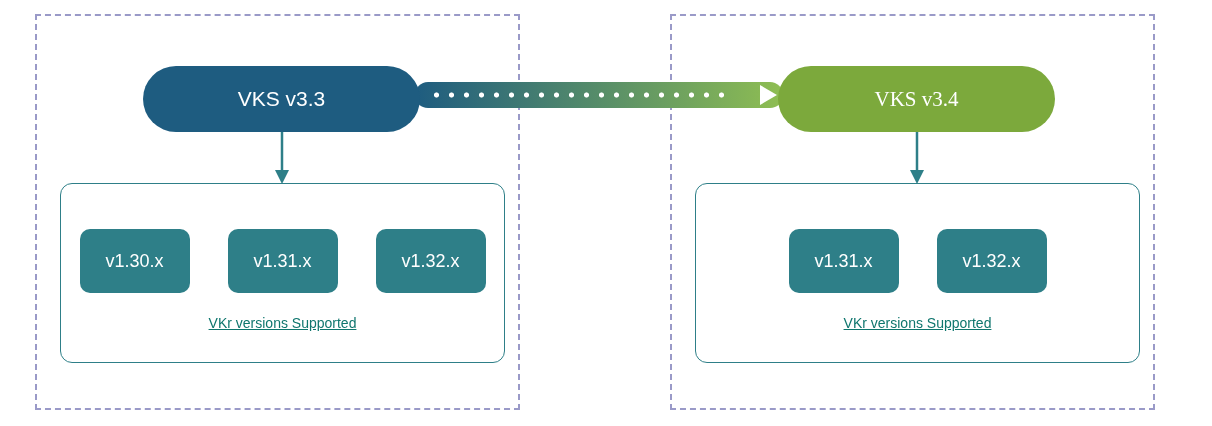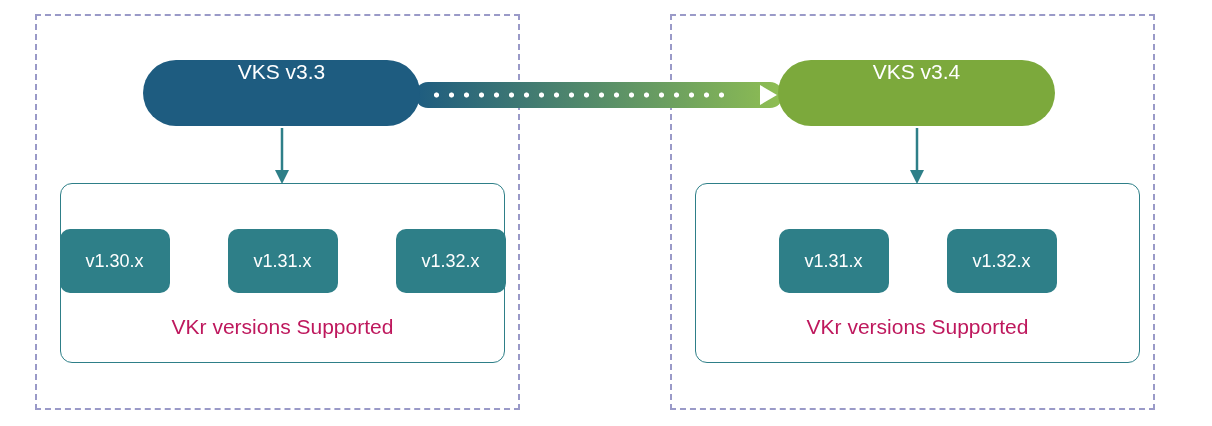"VKS v3.3" .pill { align-items: none -> center; top: 60px -> 66px }
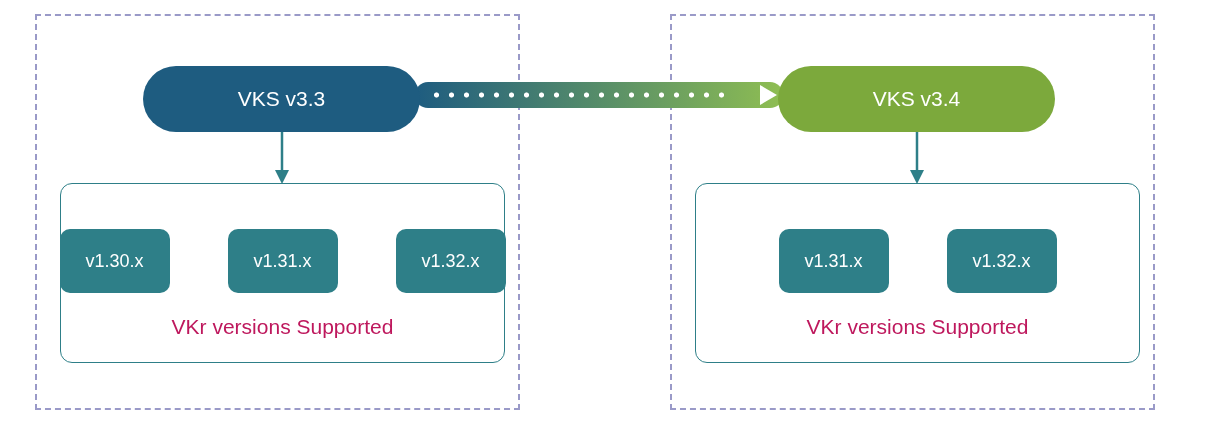"VKS v3.4" .pill.right { font-family: none -> Liberation Serif, serif }
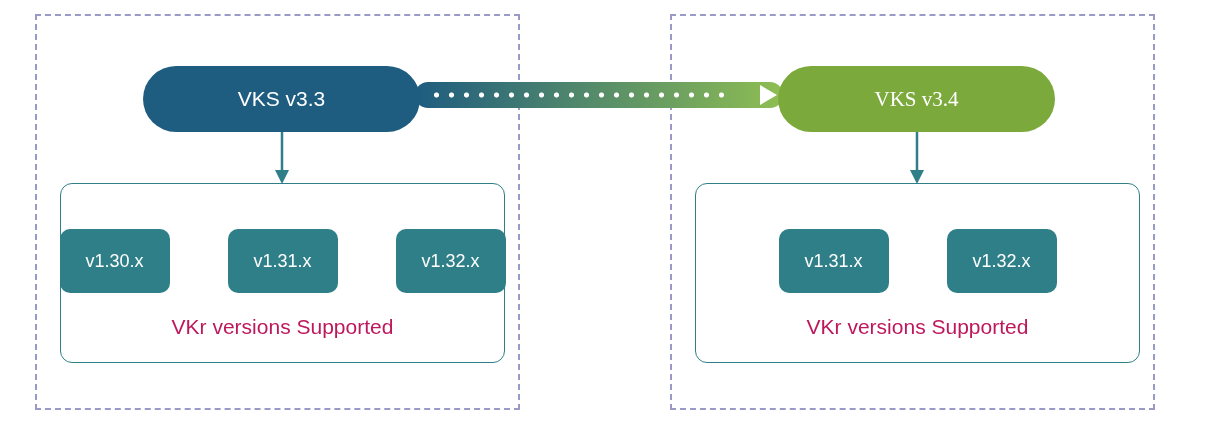"v1.30.x" .chip-row { gap: 58px -> 38px }
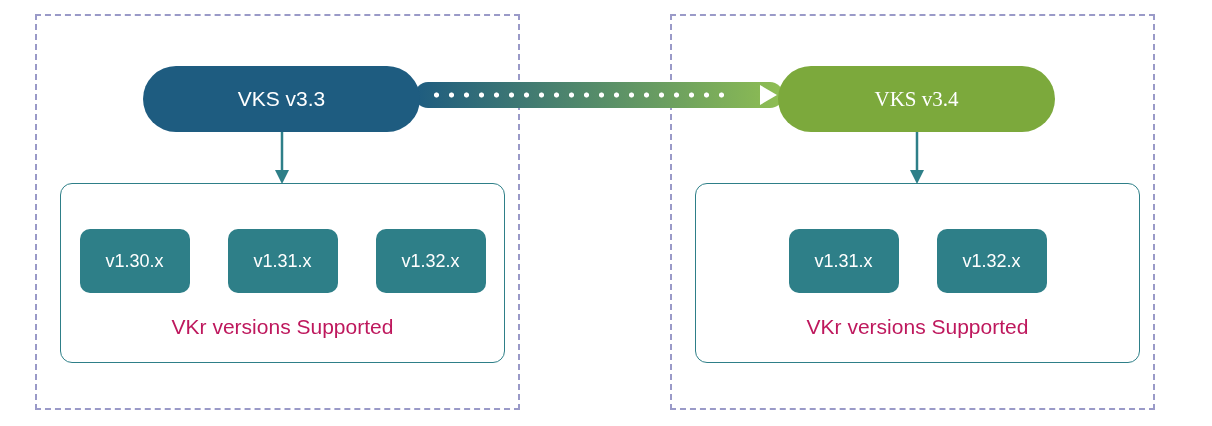"VKr versions Supported" .caption { color: #be185d -> #0f766e; font-size: 21px -> 14px; text-decoration: none -> underline }
